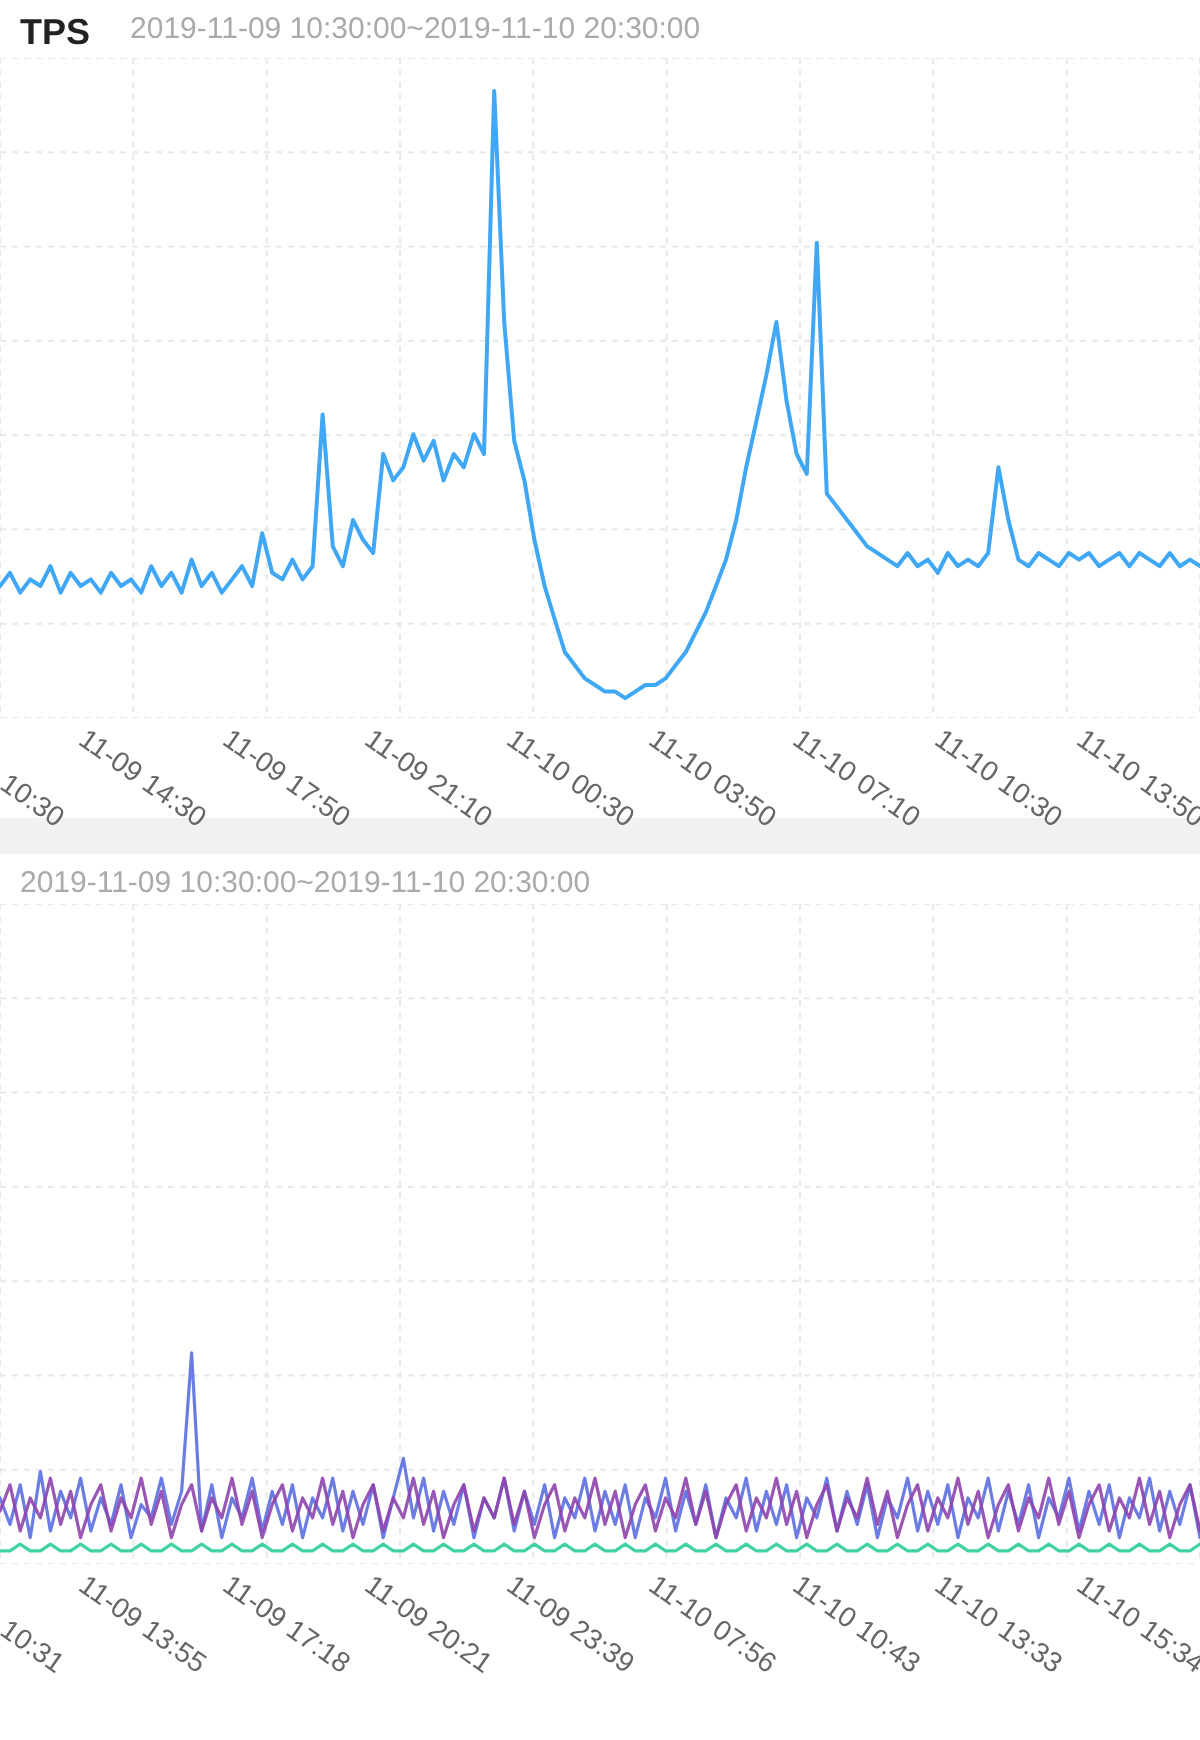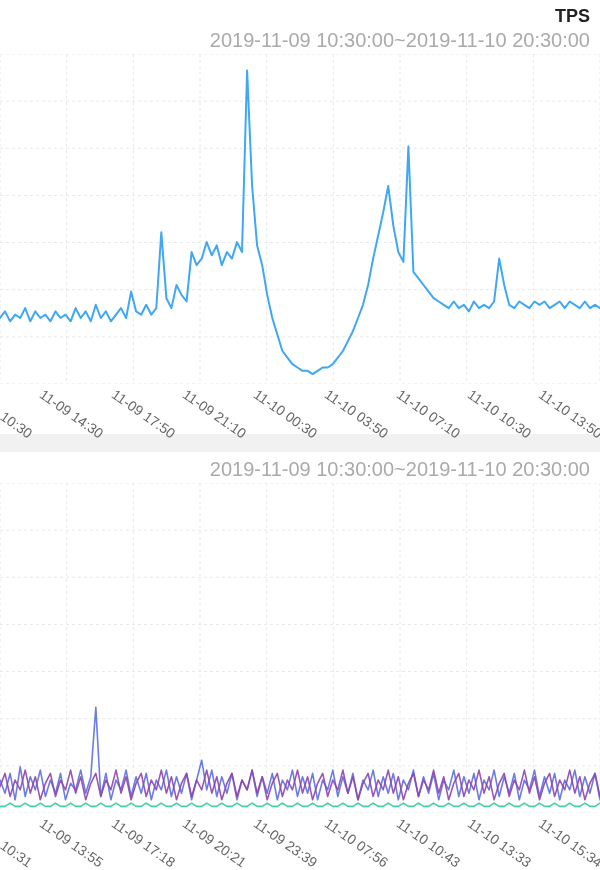"TPS" .panel-header { align-items: flex-end -> flex-start; flex-direction: column -> none; gap: 2px -> 20px }
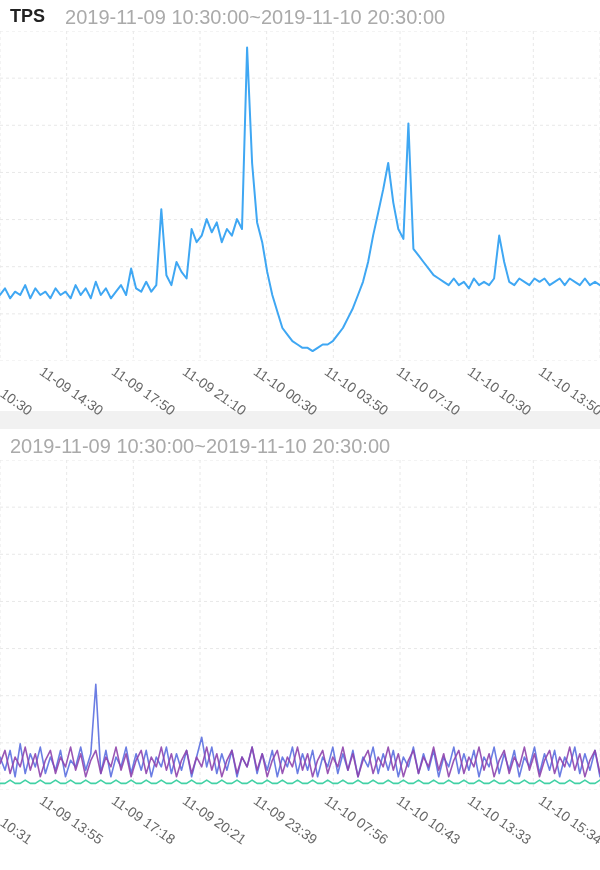"2019-11-09 10:30:00~2019-11-10 20:30:00" .panel-range { font-size: 20px -> 15px }
